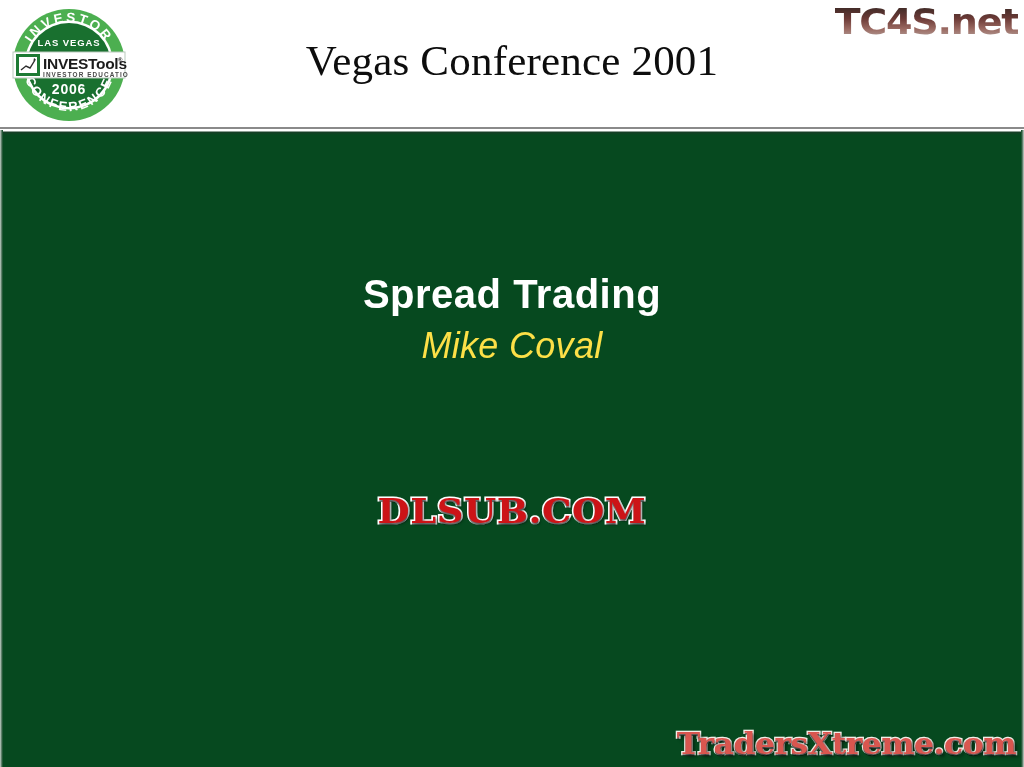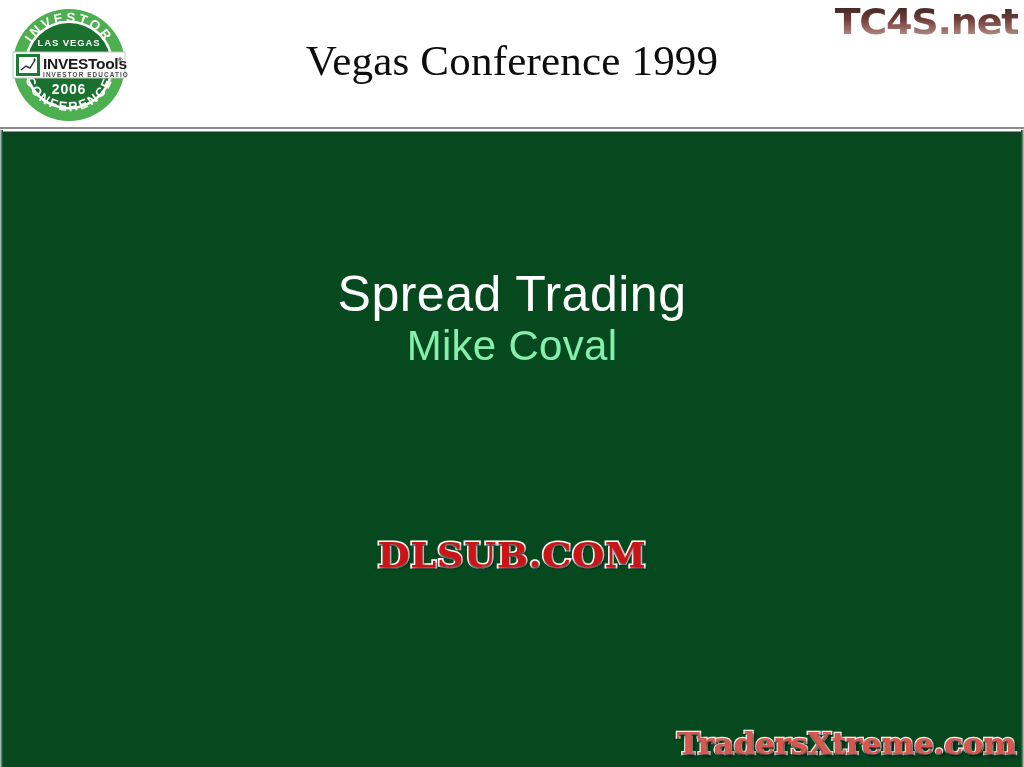"Vegas Conference 1999" div { text: 1999 -> 2001 }
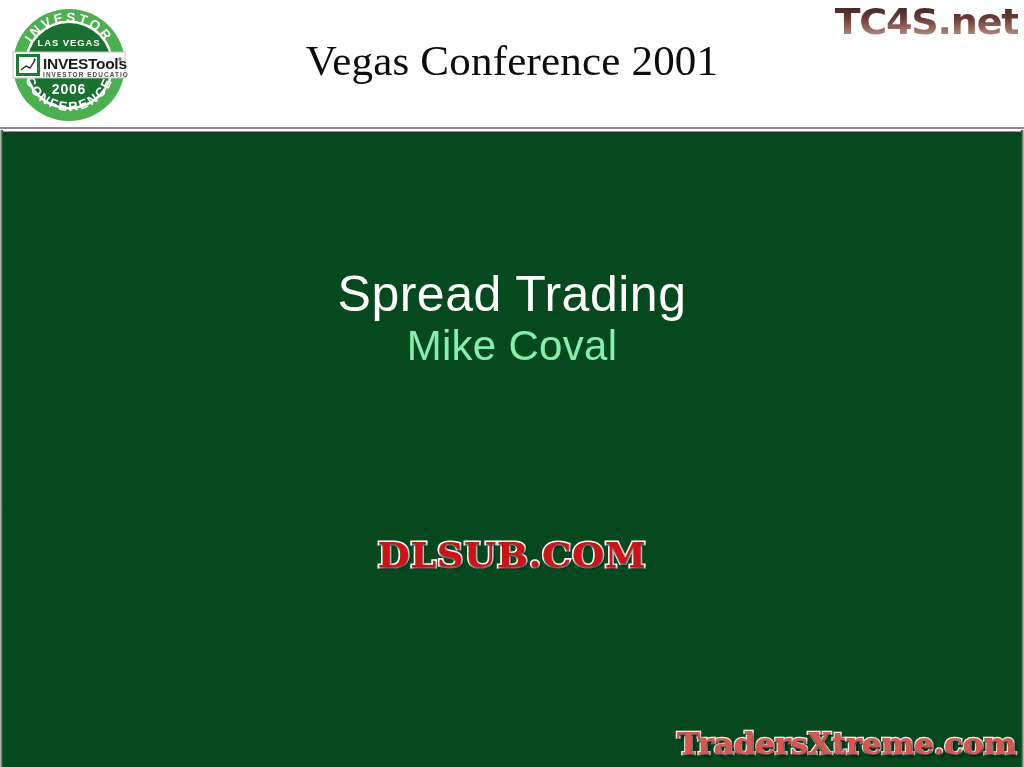"Spread Trading" .main-title { font-size: 50px -> 40px; font-weight: 400 -> 700 }
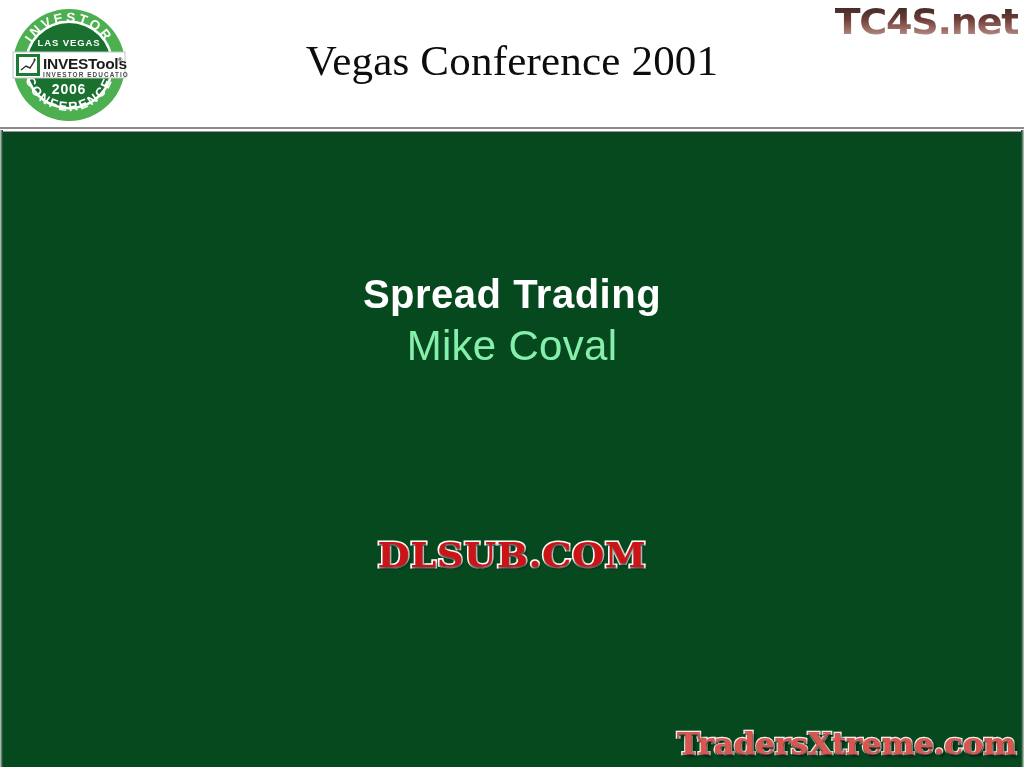"Mike Coval" .sub-title { color: #86efac -> #fde047; font-size: 42px -> 36px; font-style: none -> italic }
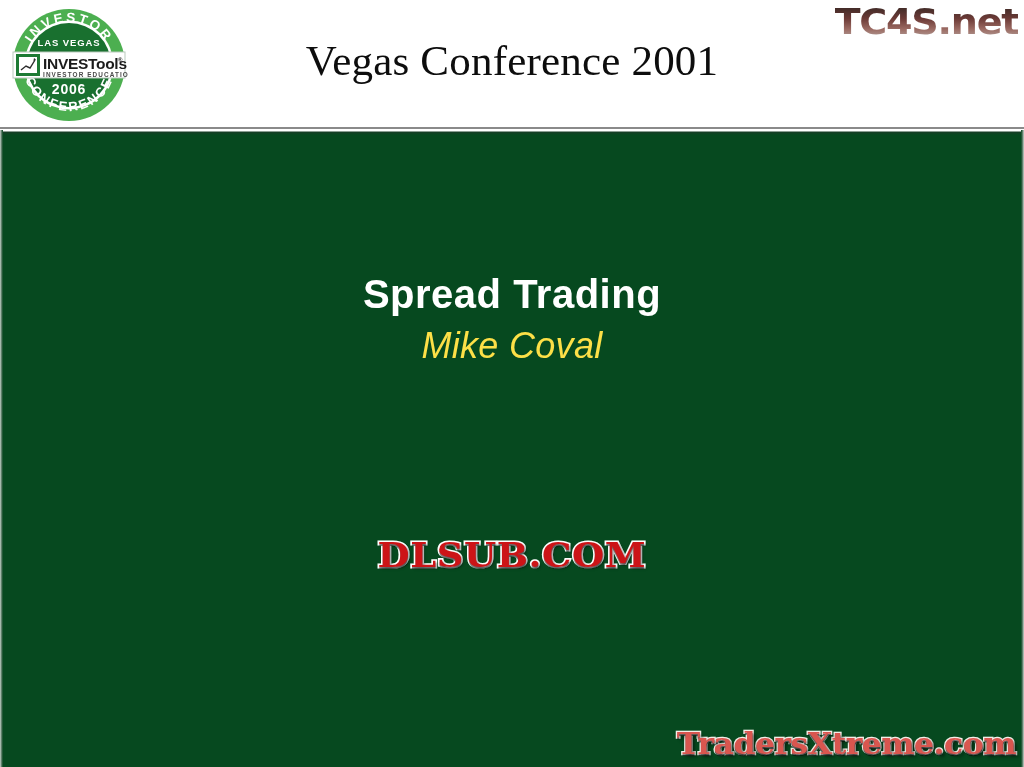"DLSUB.COM" #dlsub { margin-top: 44px -> none }
